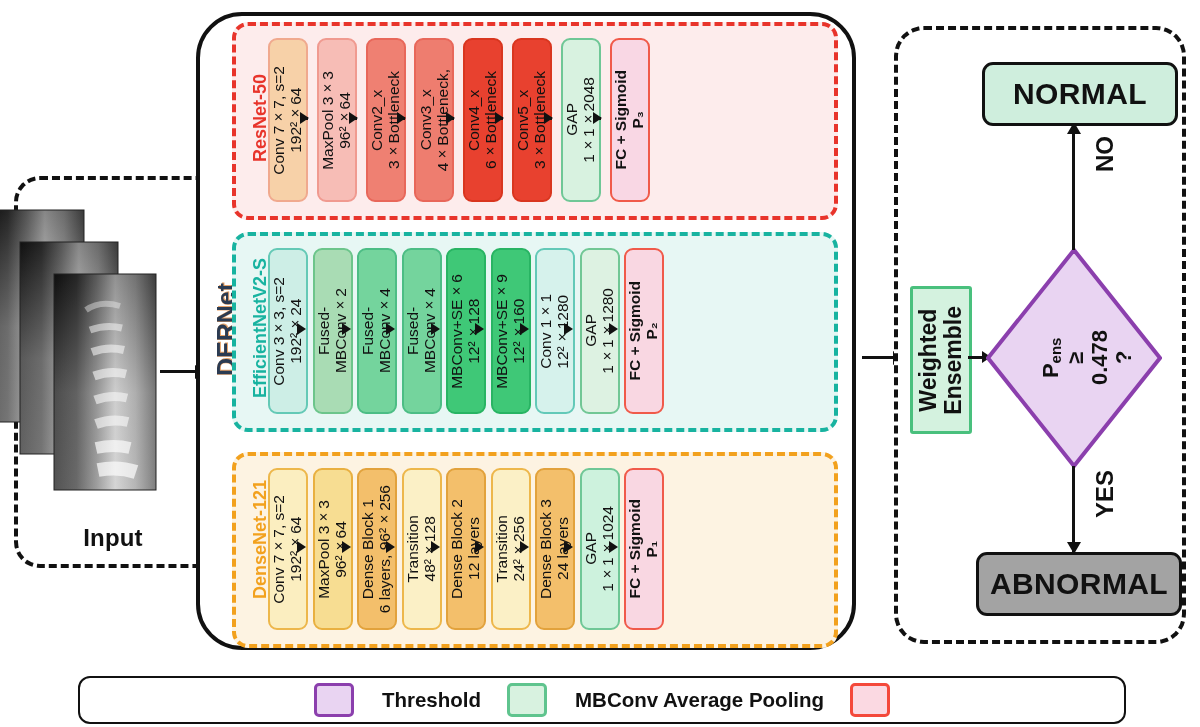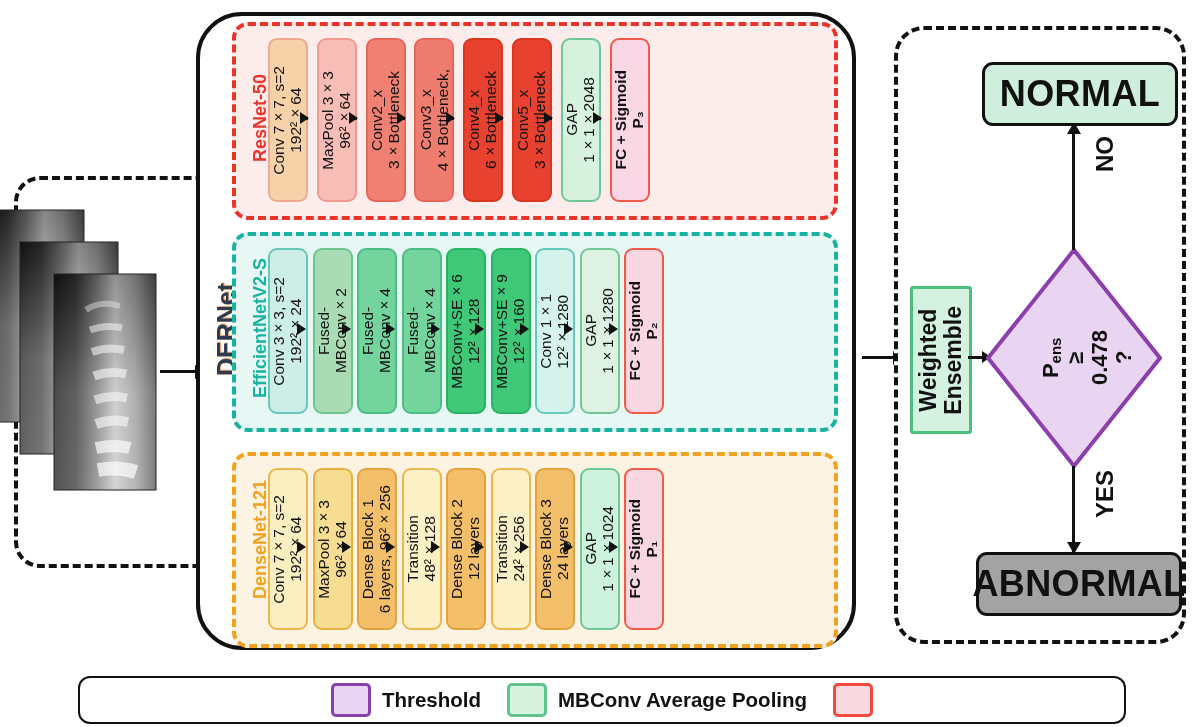"NORMAL" .termbox { font-size: 36px -> 30px }
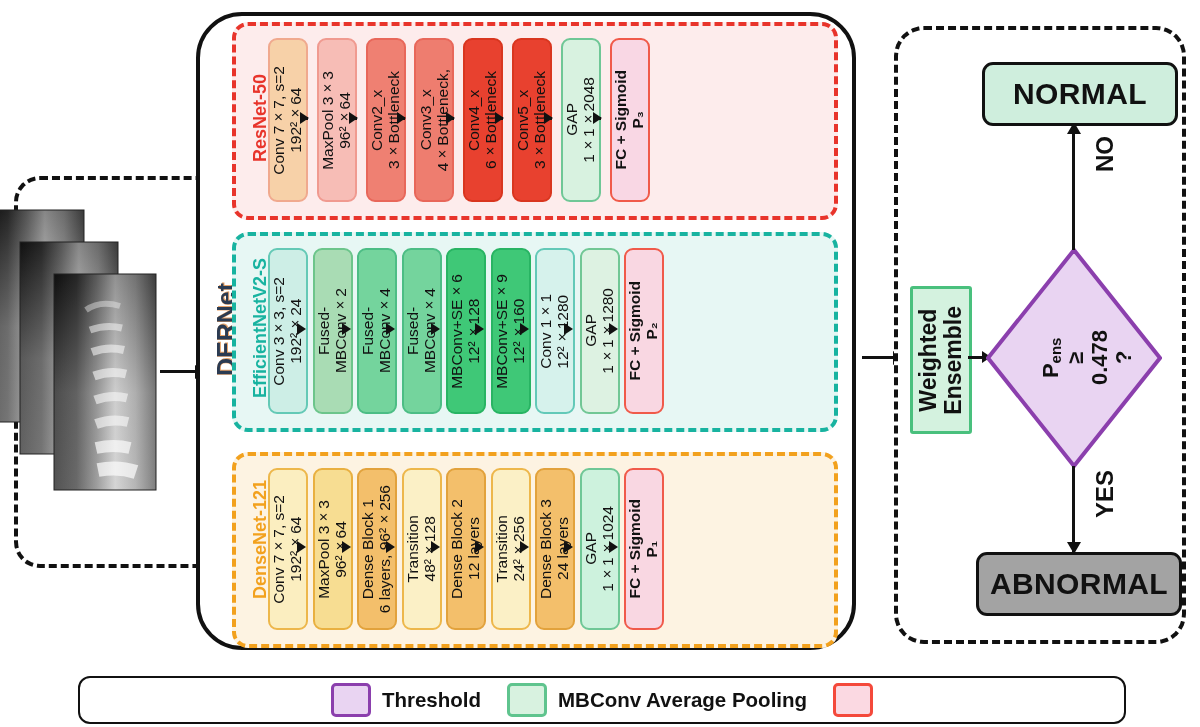"Input" div { html: none -> <div>Input</div> }
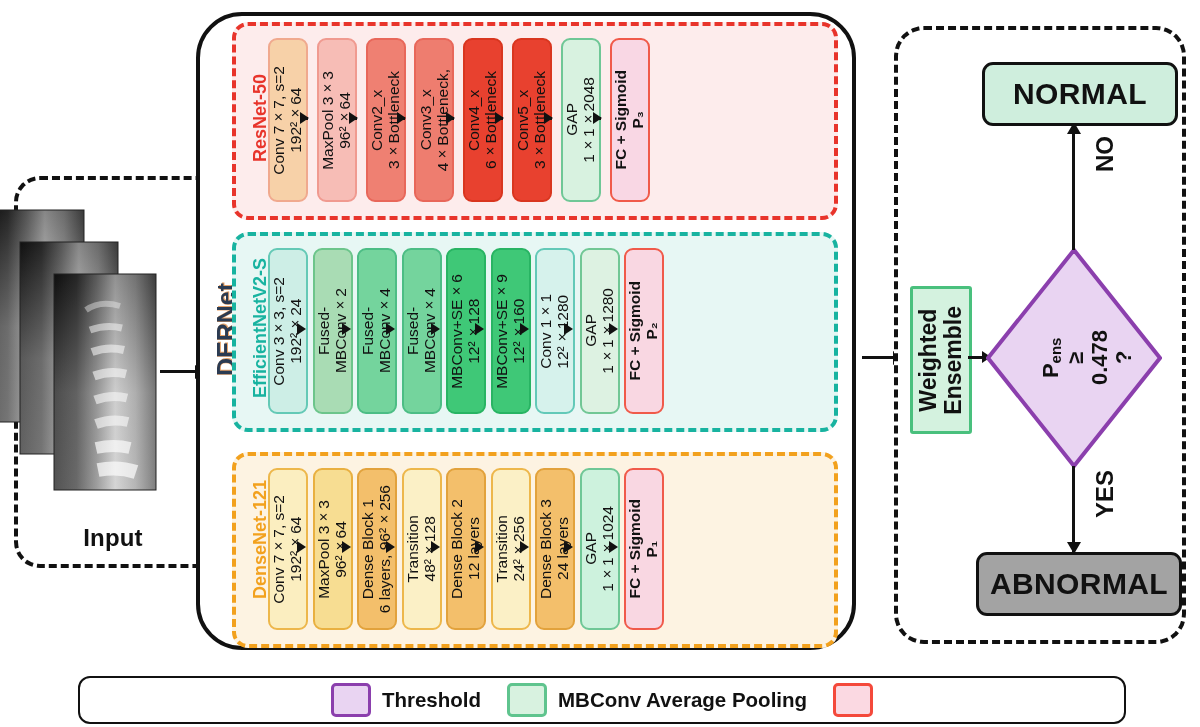"Threshold" .leg-txt { margin-left: none -> 17px }
